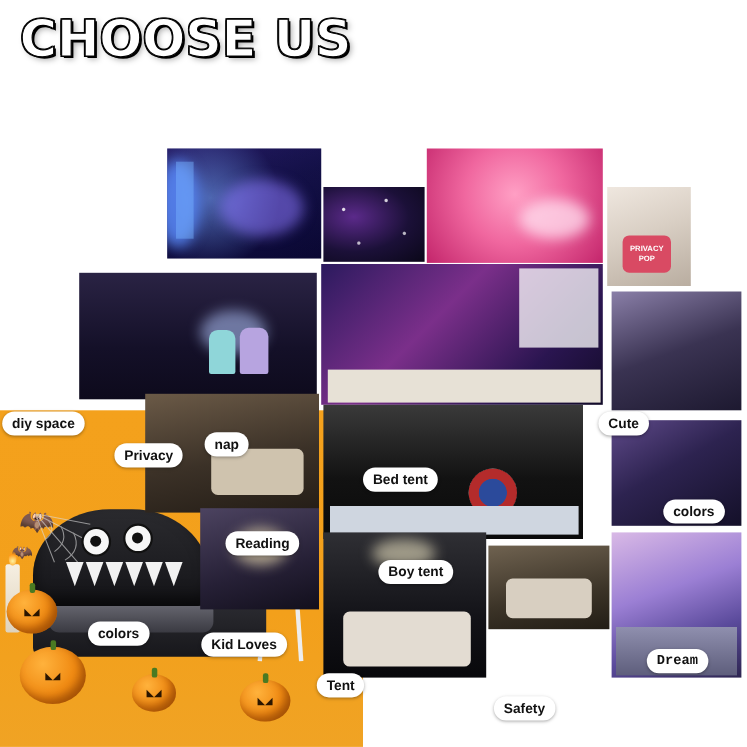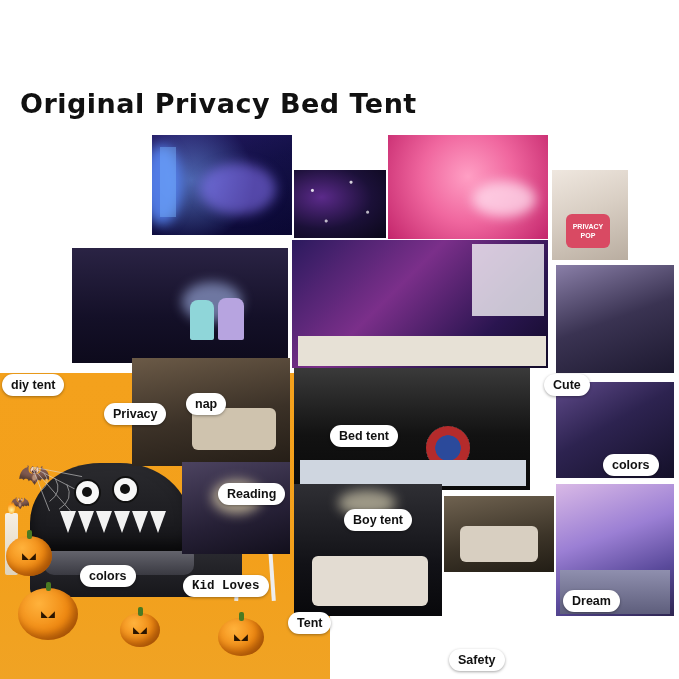"CHOOSE US" div.headline { html: none -> <div>CHOOSE US</div> }
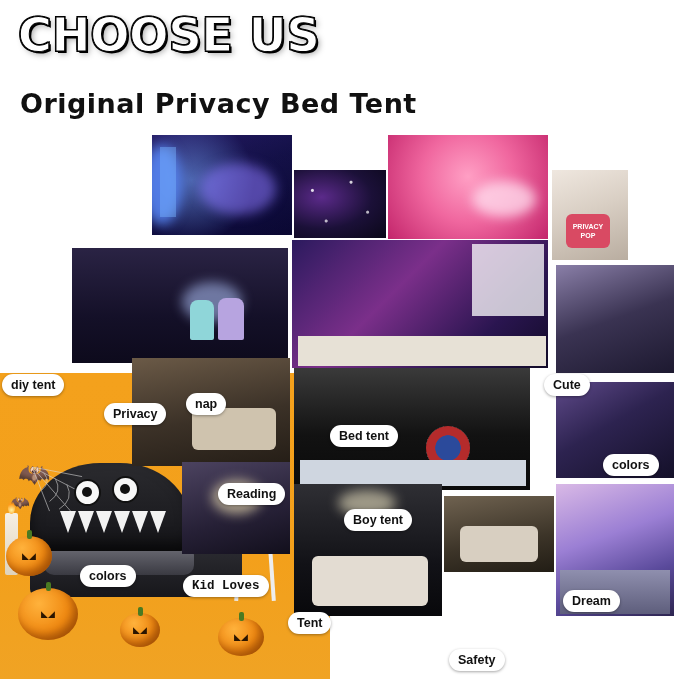"Original Privacy Bed Tent" div.subhead { html: <div>Original Privacy Bed Tent</div> -> none }
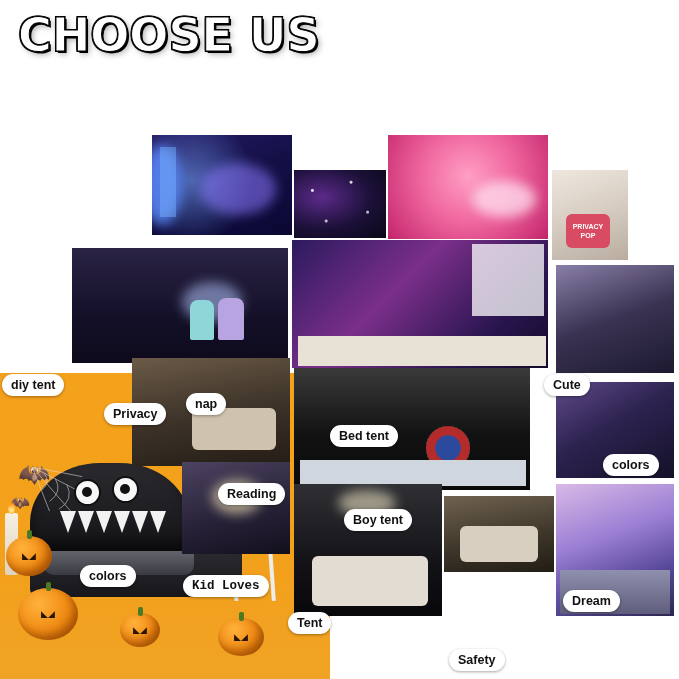"diy tent" div.pill { text: tent -> space }
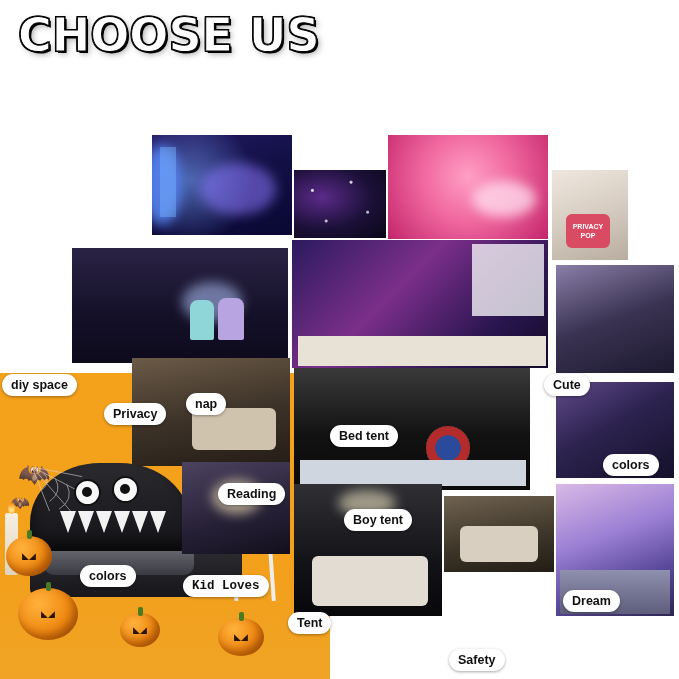"Reading" div.pill { left: 218px -> 205px }
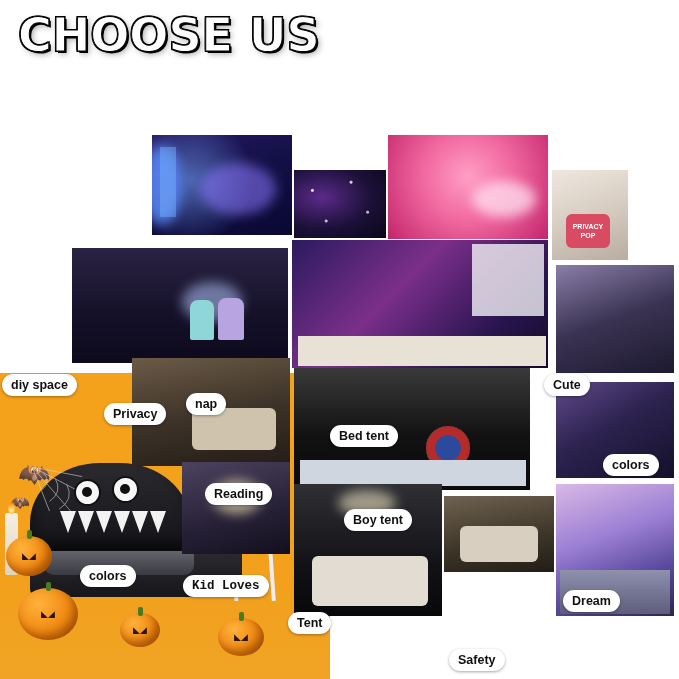"Kid Loves" div.pill { font-family: Liberation Mono, monospace -> none }
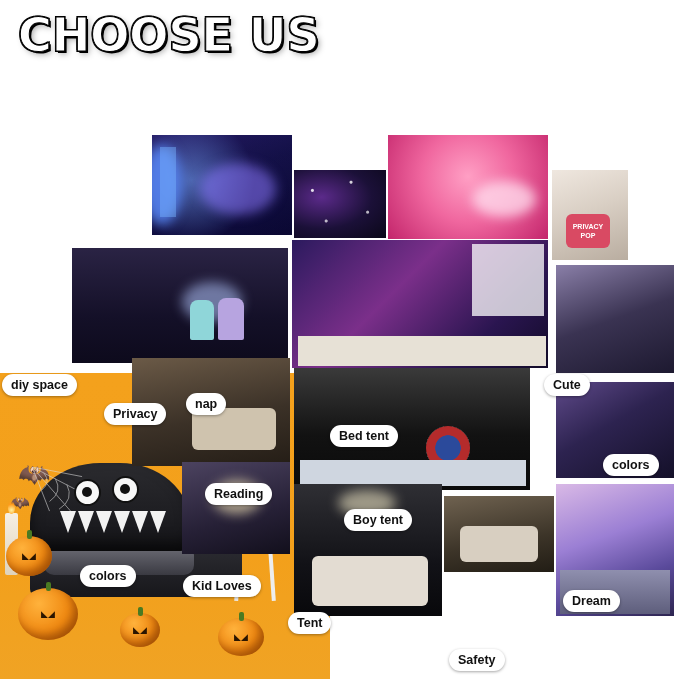"Dream" div.pill { font-family: none -> Liberation Mono, monospace; left: 563px -> 588px }
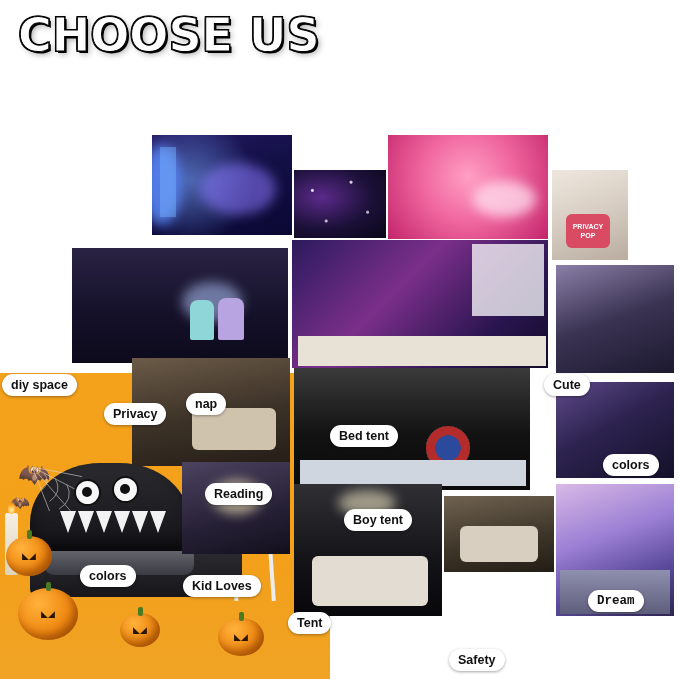"Safety" div.pill { top: 649px -> 633px }
